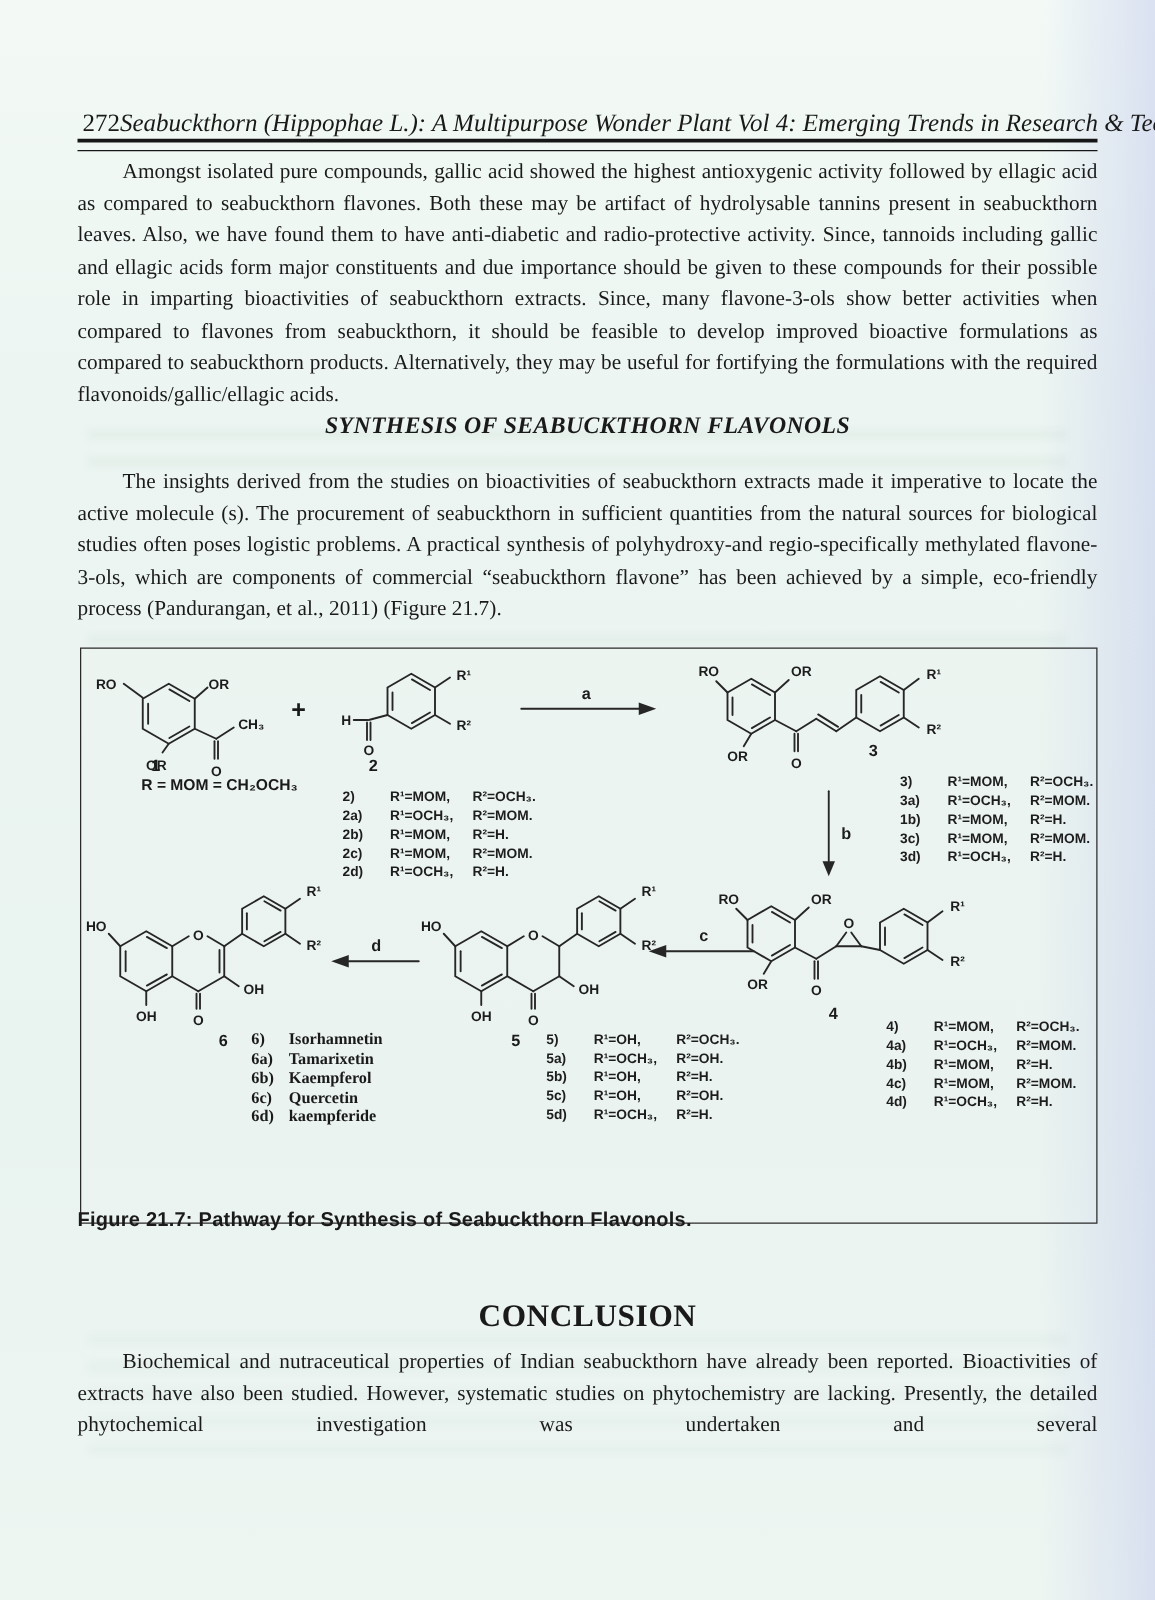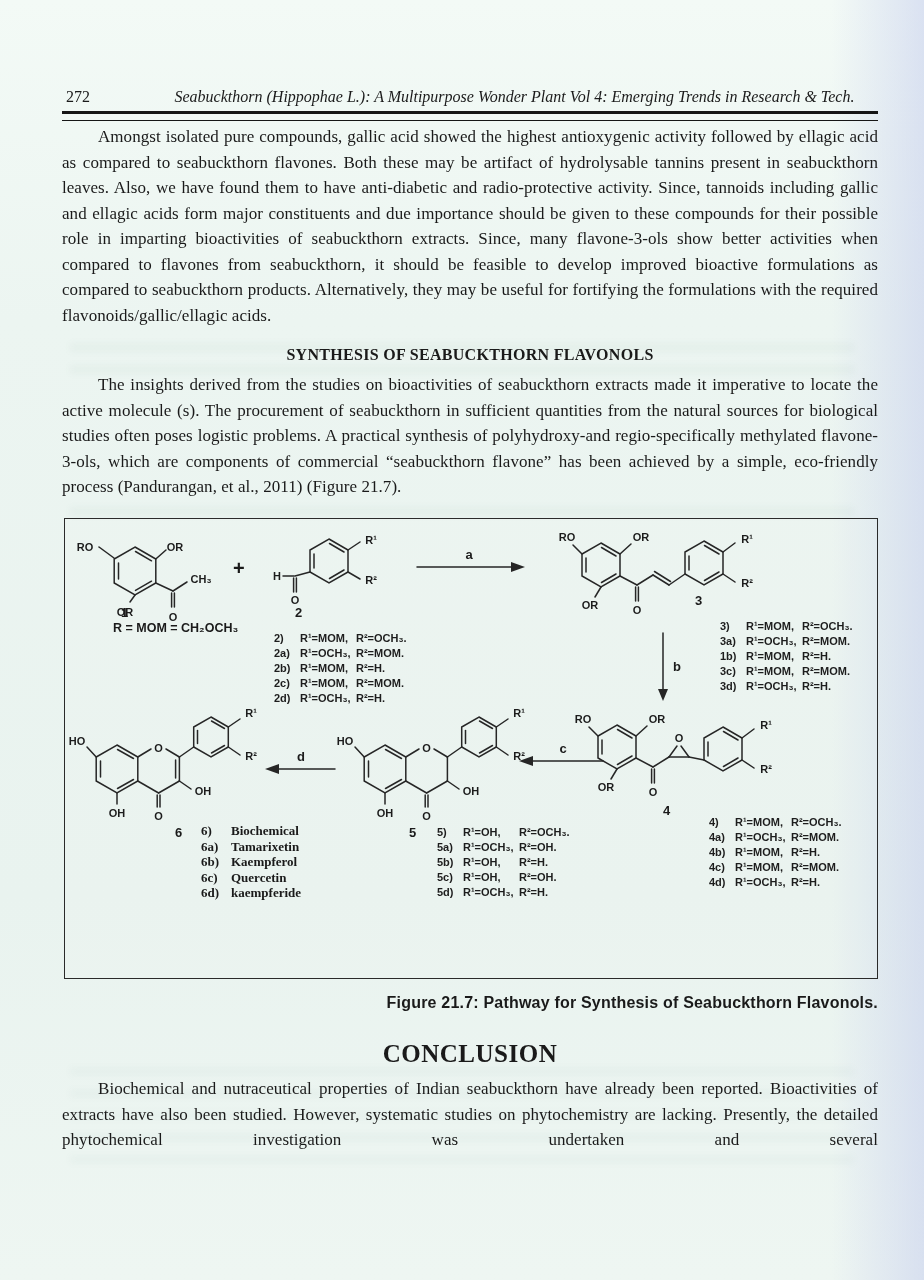"272" .pghead { font-size: 16px -> 20px }
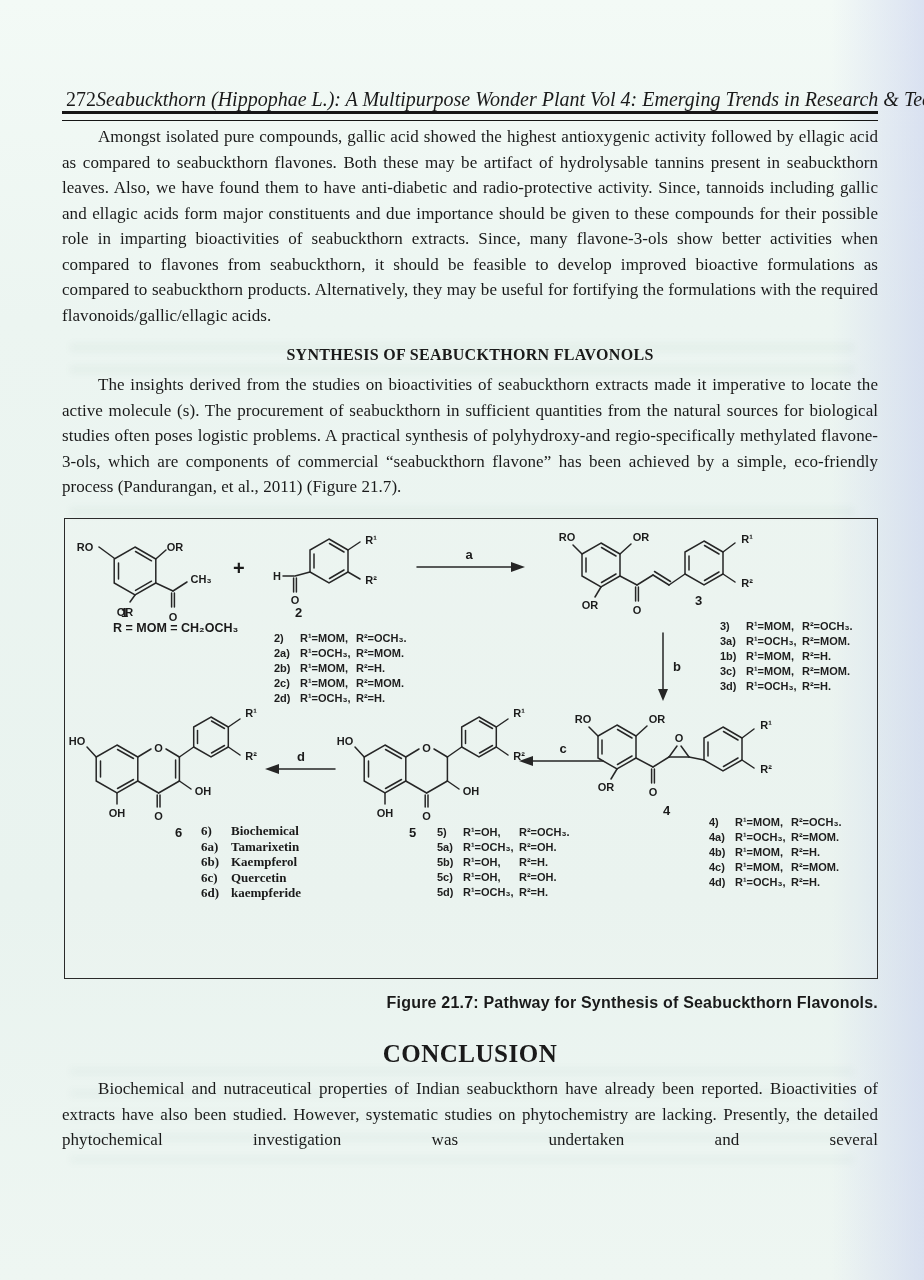"SYNTHESIS OF SEABUCKTHORN FLAVONOLS" .h1 { font-size: 16px -> 19px; font-style: none -> italic; top: 346px -> 330px }
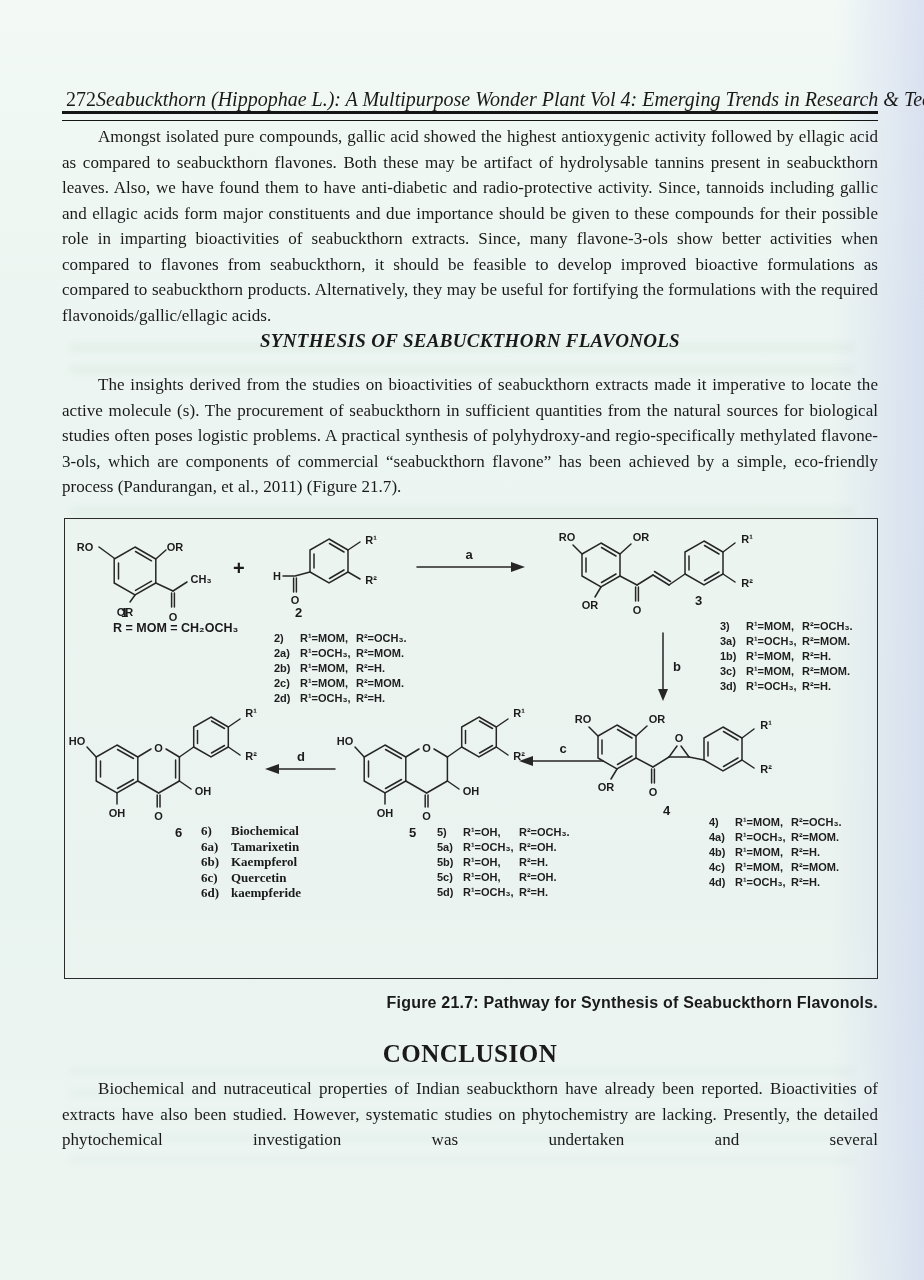"R¹=MOM," .clist .cr1 { margin-left: none -> 12px; width: 56px -> 66px }
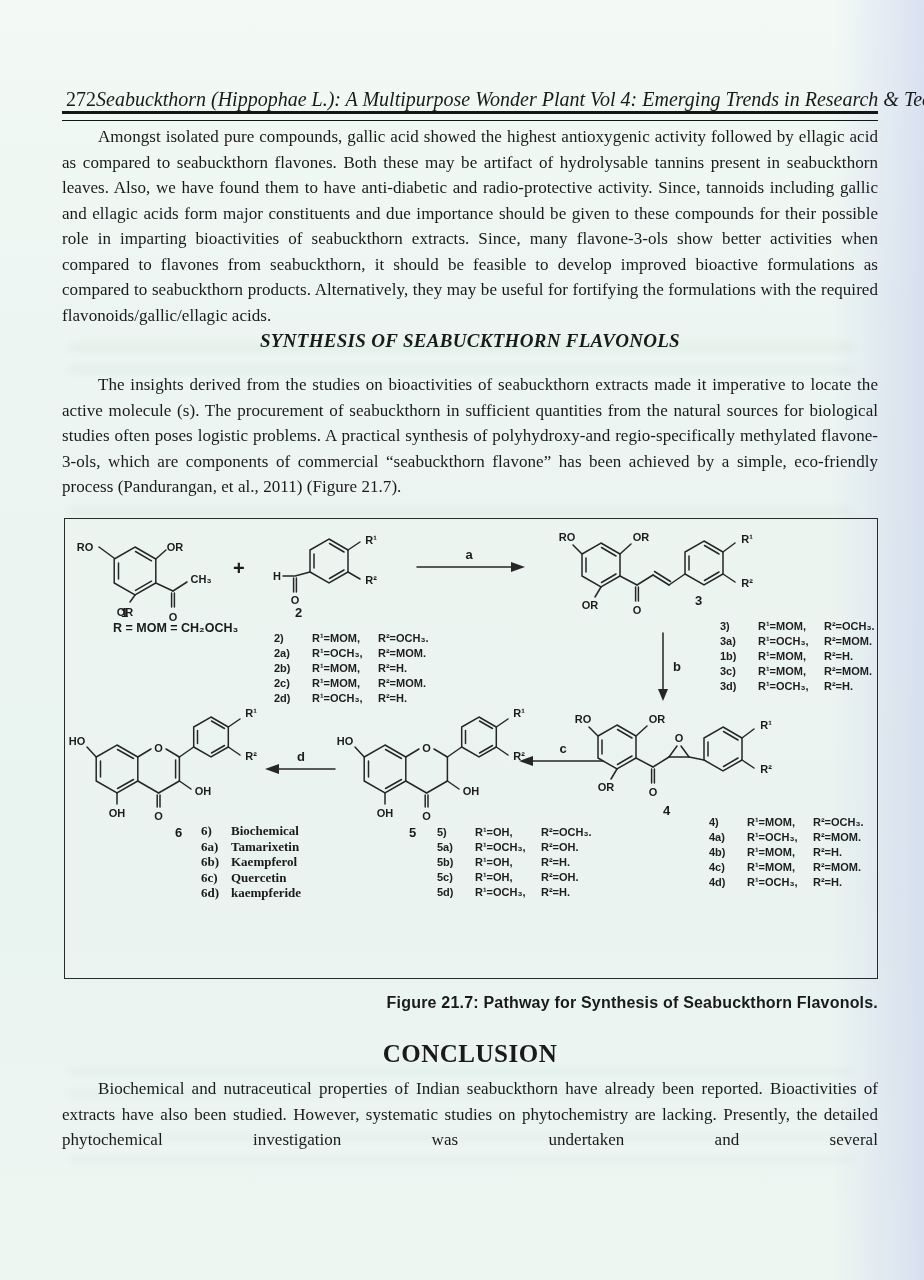"Biochemical" span { text: Biochemical -> Isorhamnetin }
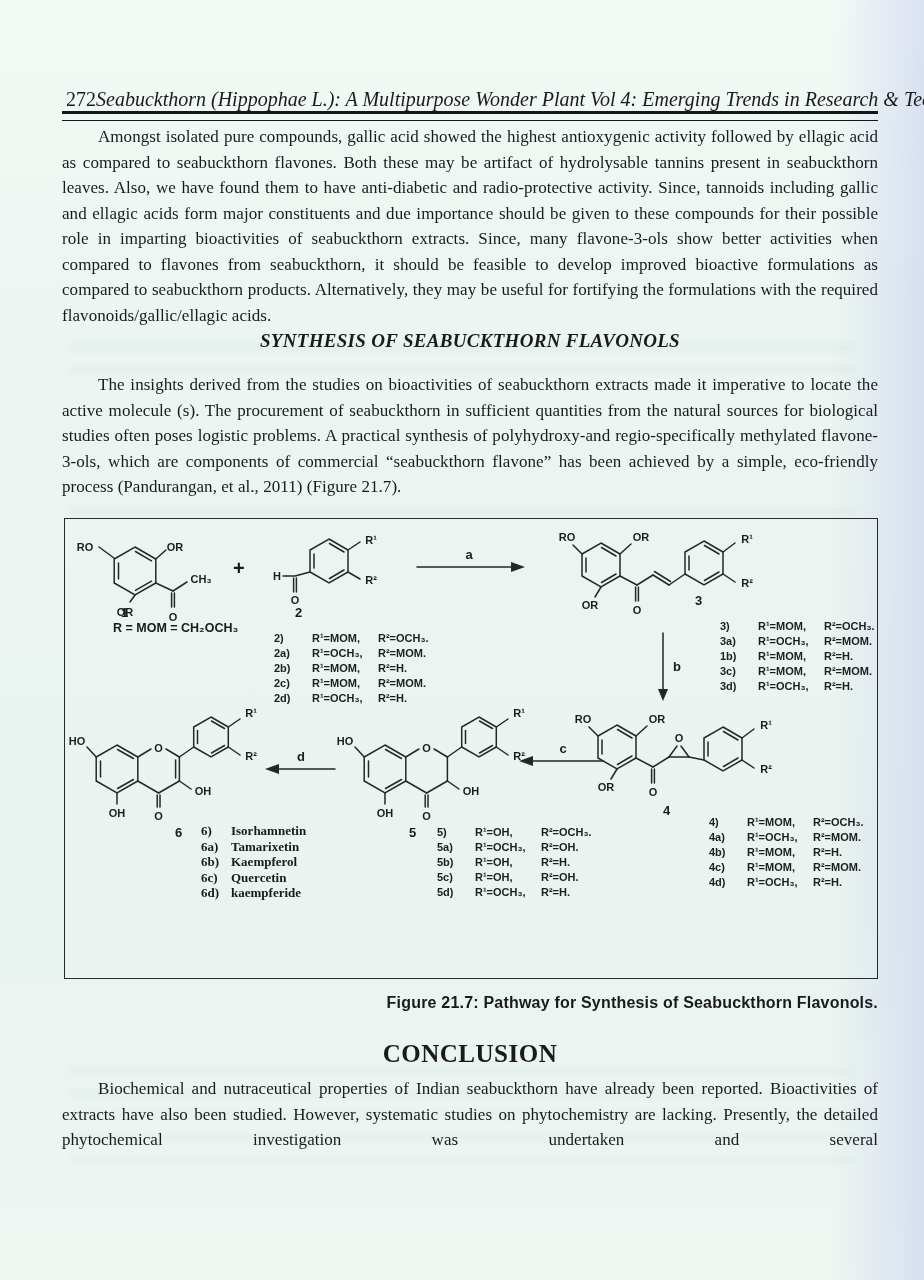"Figure 21.7: Pathway for Synthesis" .figcap { text-align: right -> left; top: 994px -> 968px }
